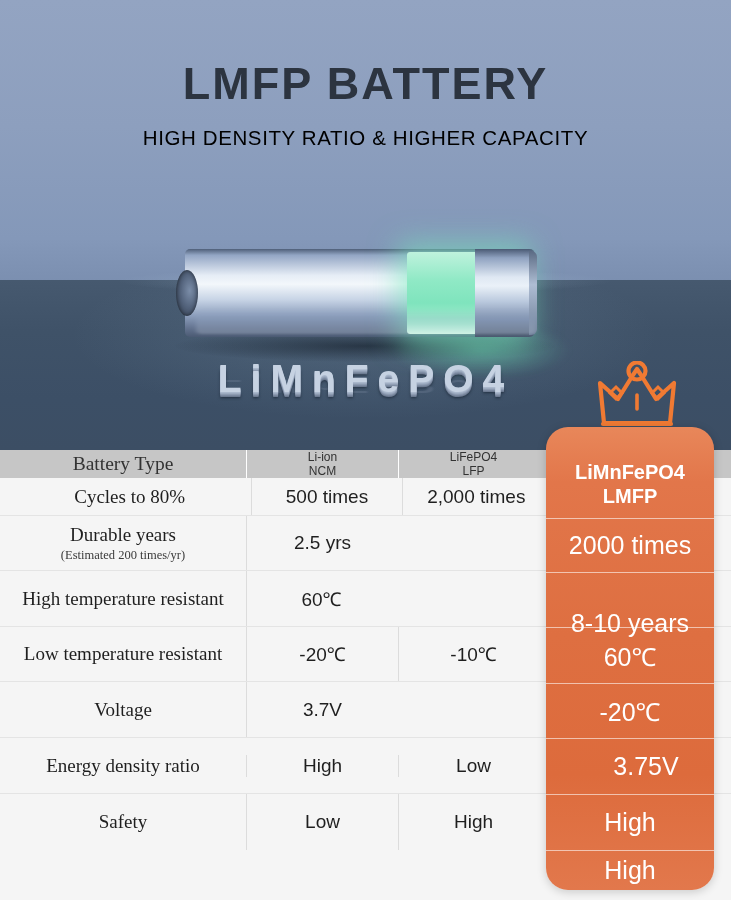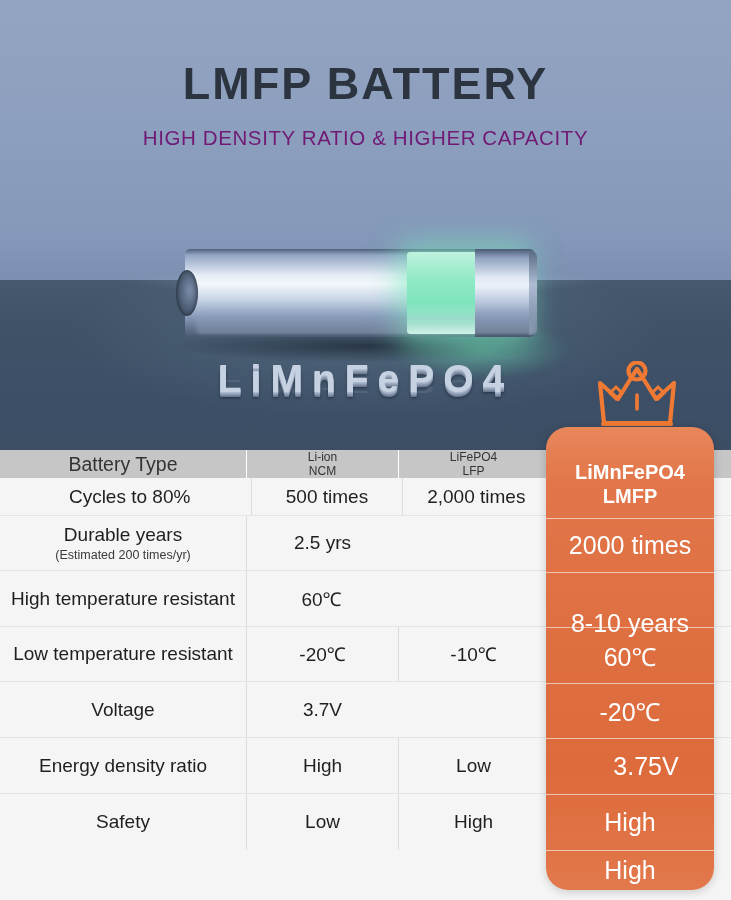"HIGH DENSITY RATIO & HIGHER" .hero-sub { color: #701a75 -> #000000 }
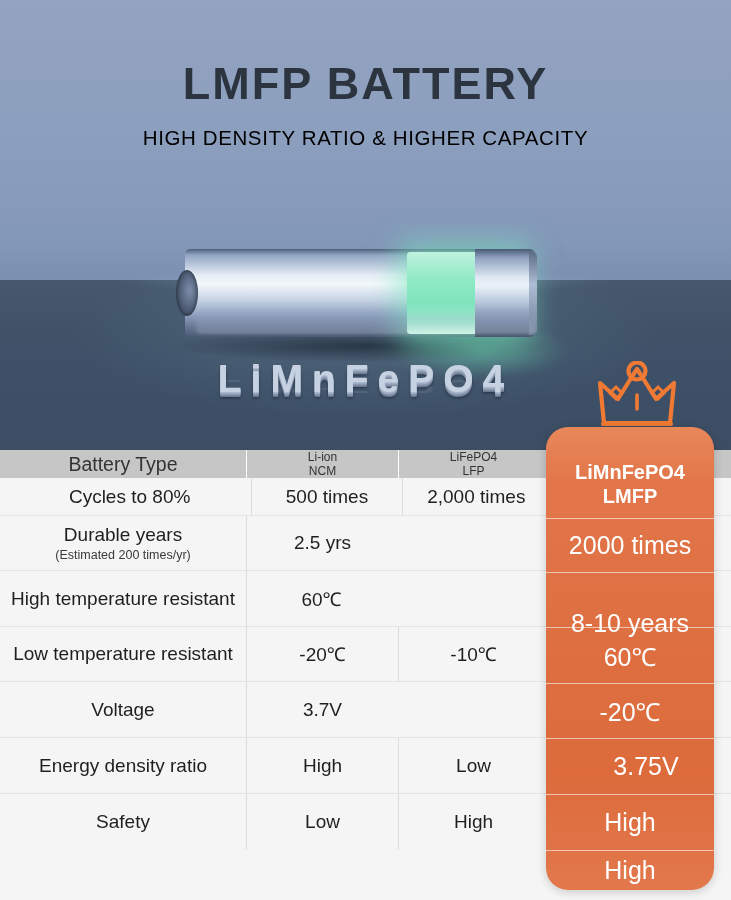"Battery Type" .c-label { font-family: none -> Liberation Serif, serif }
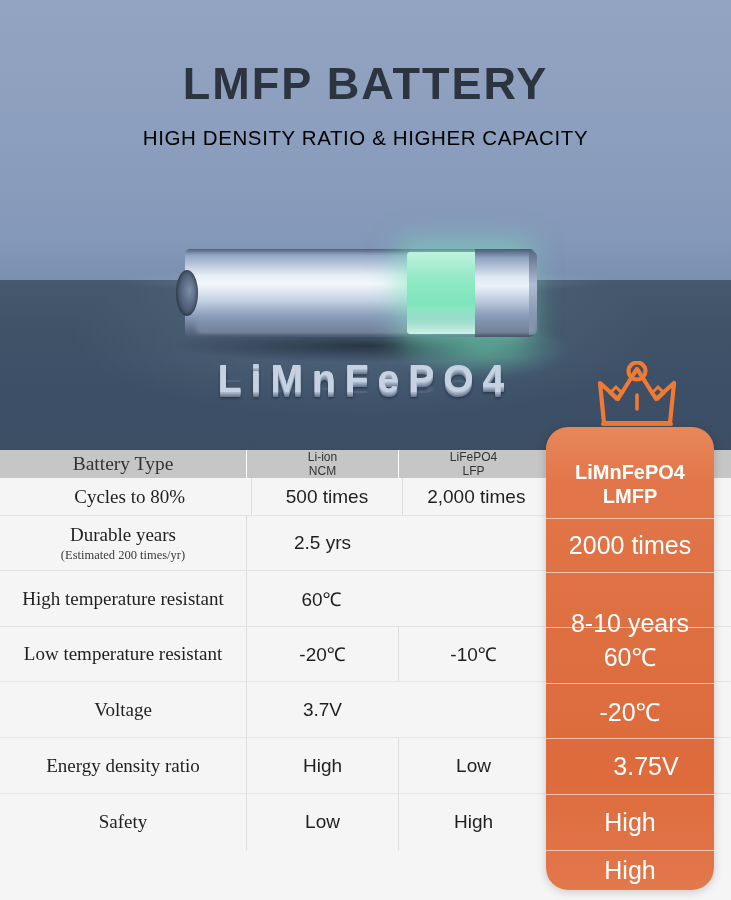"Energy density ratio" div.row { align-items: none -> center }
